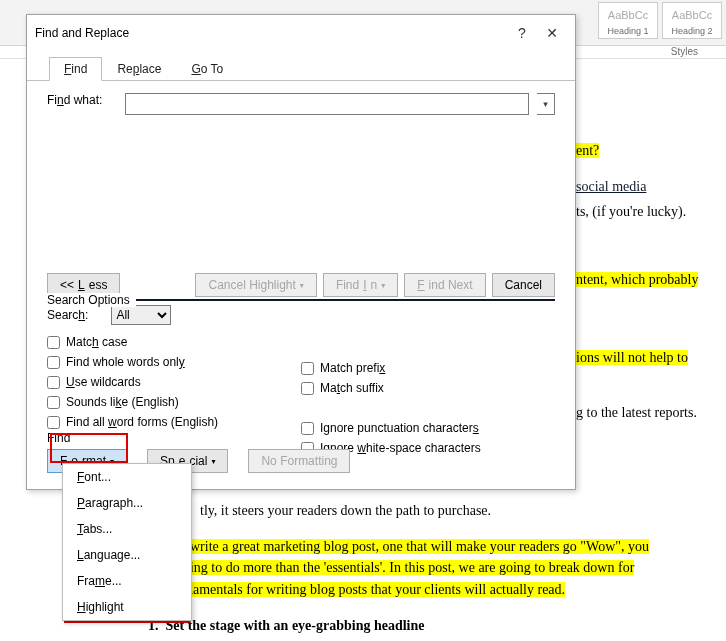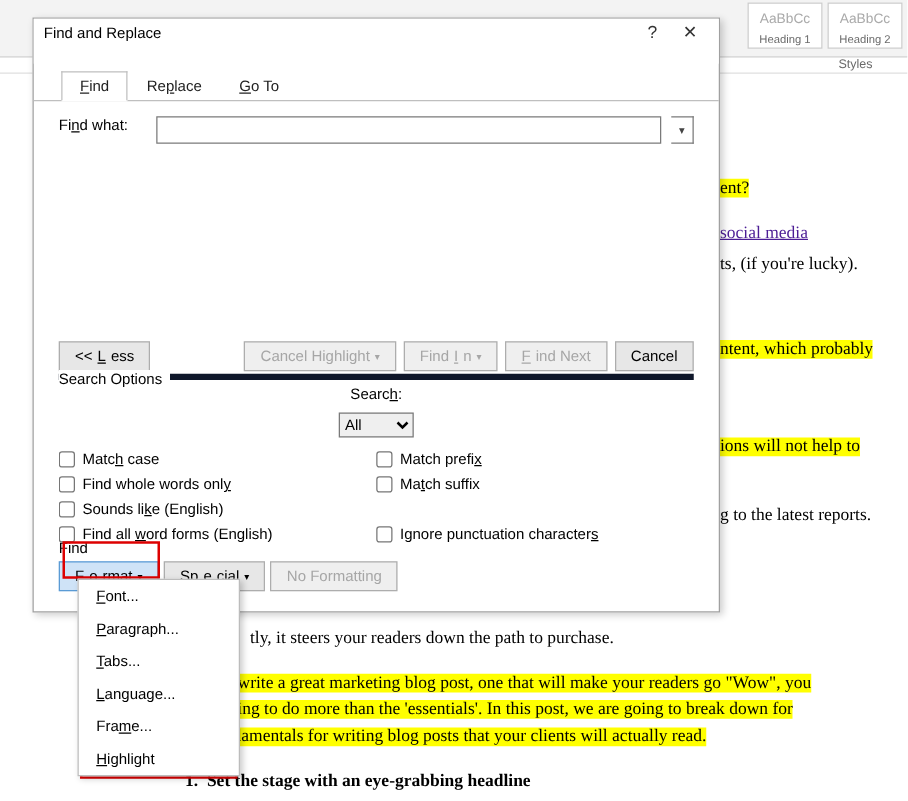"Find and Replace" .titlebar { align-items: flex-end -> center }
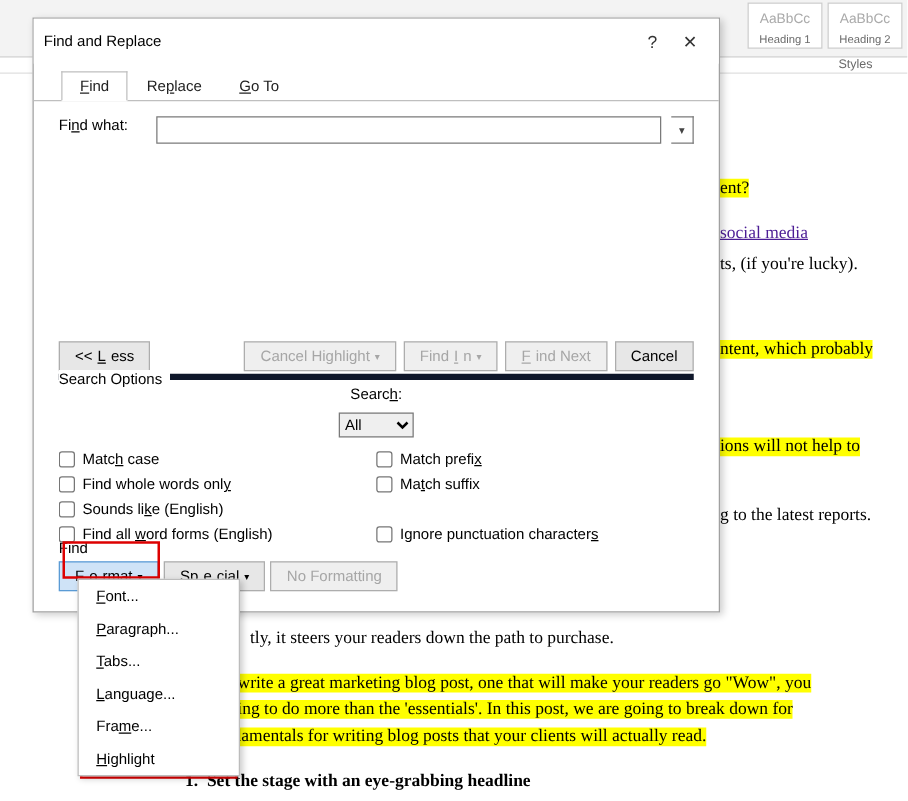"social media" .link { color: #4c1d95 -> #0f172a }
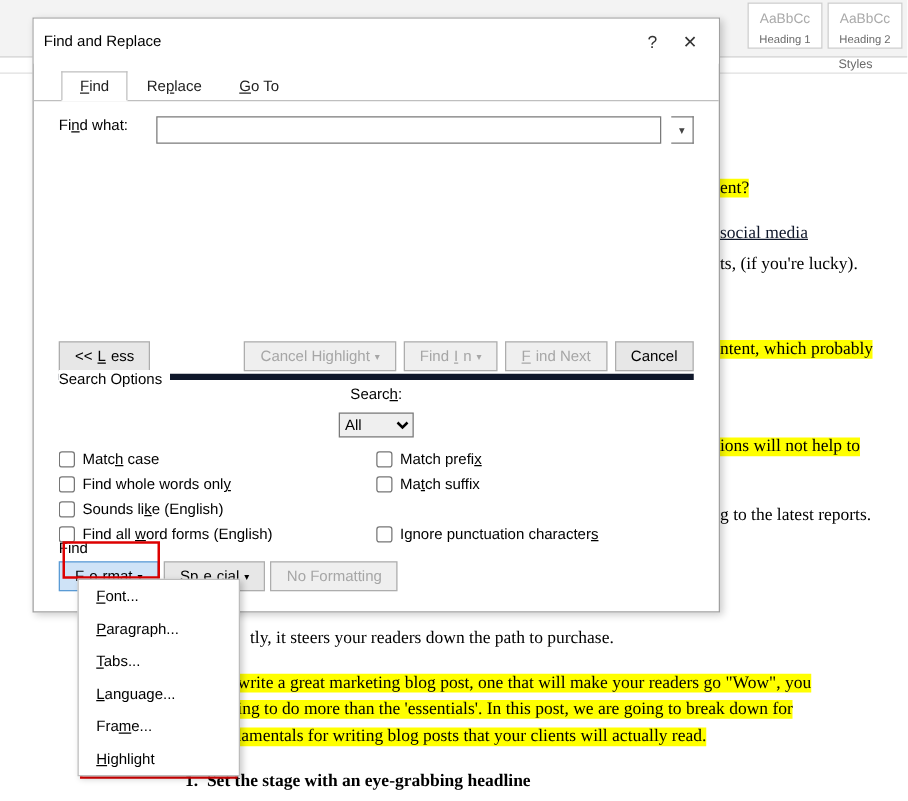"Search Options" .options { border-top: 5px solid #0f172a -> 2px solid #0f172a }
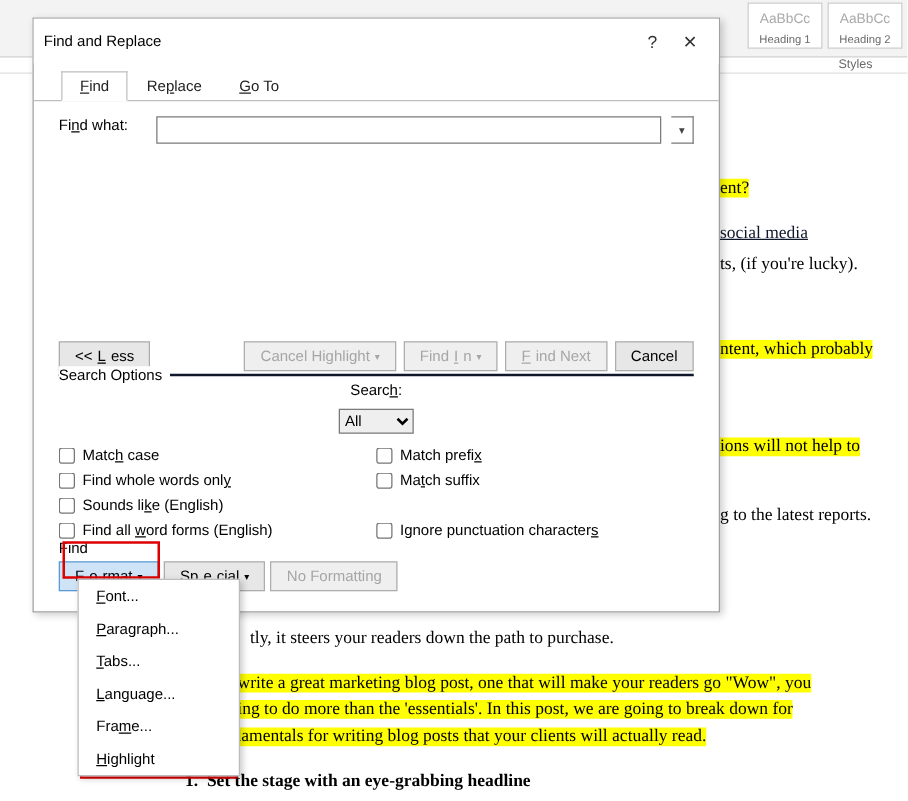"Search:" .search-row { flex-direction: column -> none; gap: 8px -> 23px }
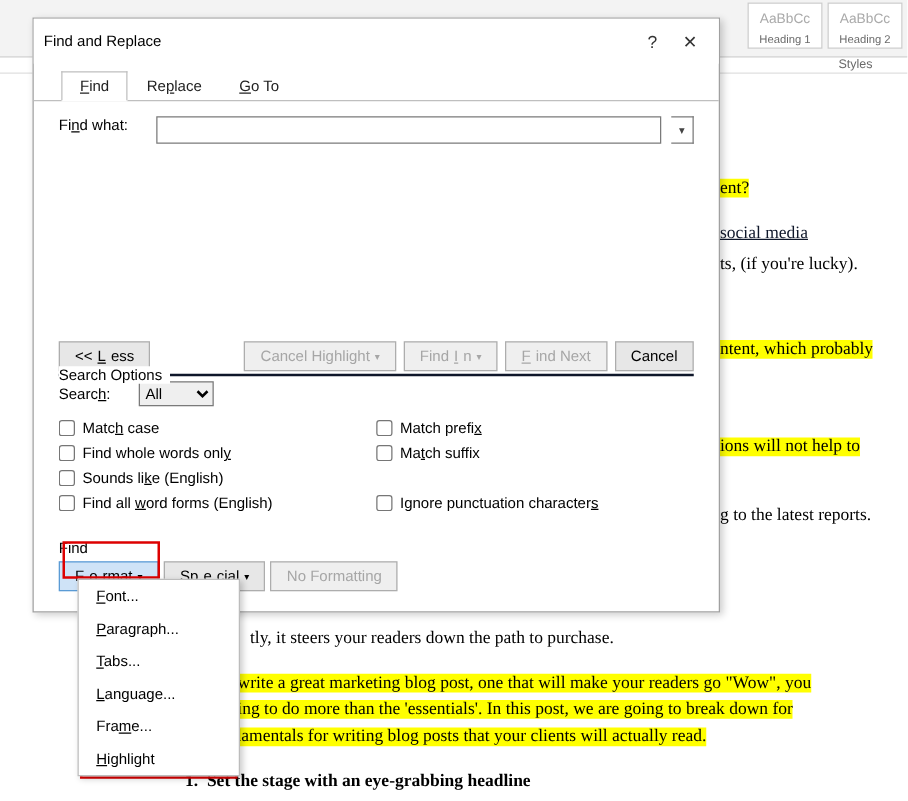"Match prefix" .opt-col.right { margin-top: none -> 26px }
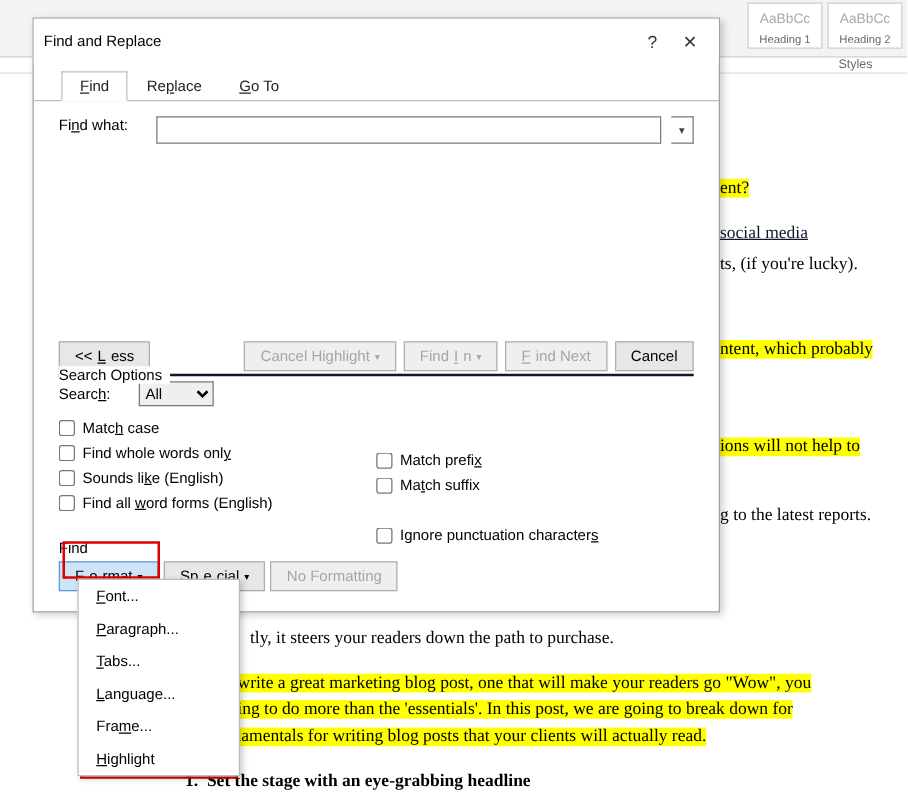"Use wildcards" label.chk { html: none -> <label> <input> <span><u>U</u>se wildcards</span> </label> }
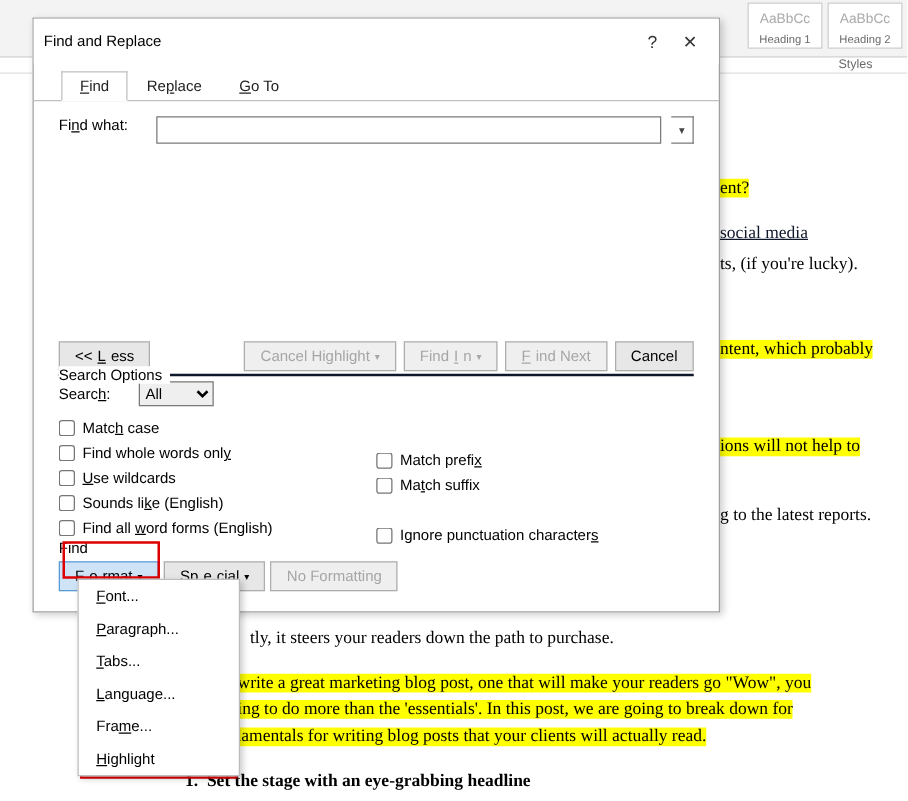"Ignore white-space characters" label.chk { html: none -> <label> <input> <span>Ignore <u>w</u>hite-space characters</span> </label> }
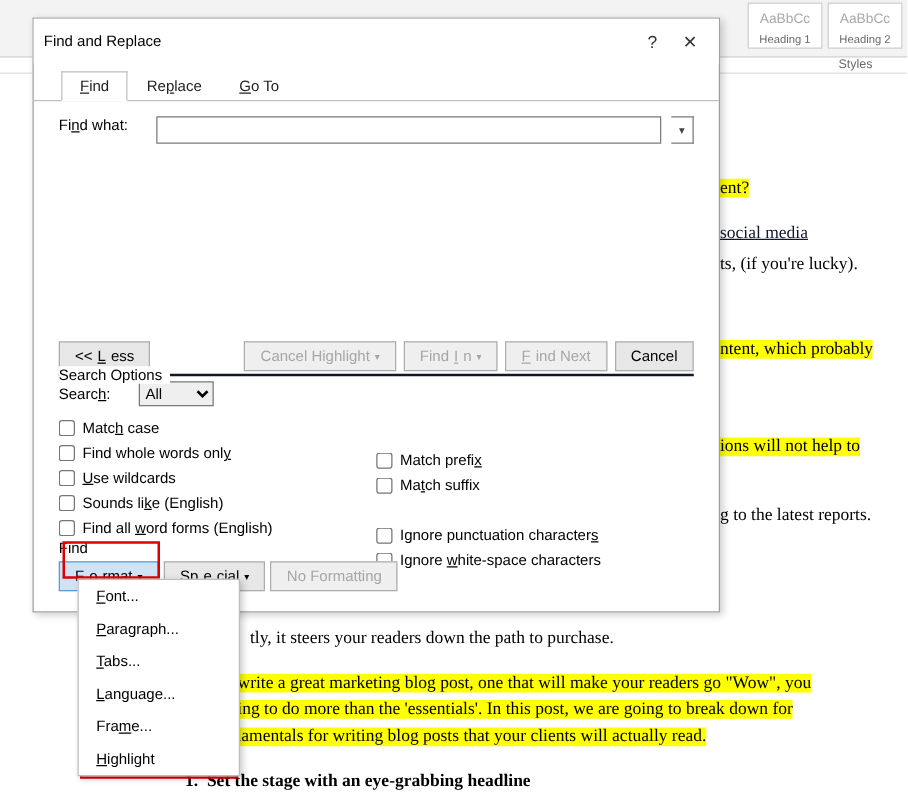"F rmat" .find-btns { gap: 4px -> 20px }
